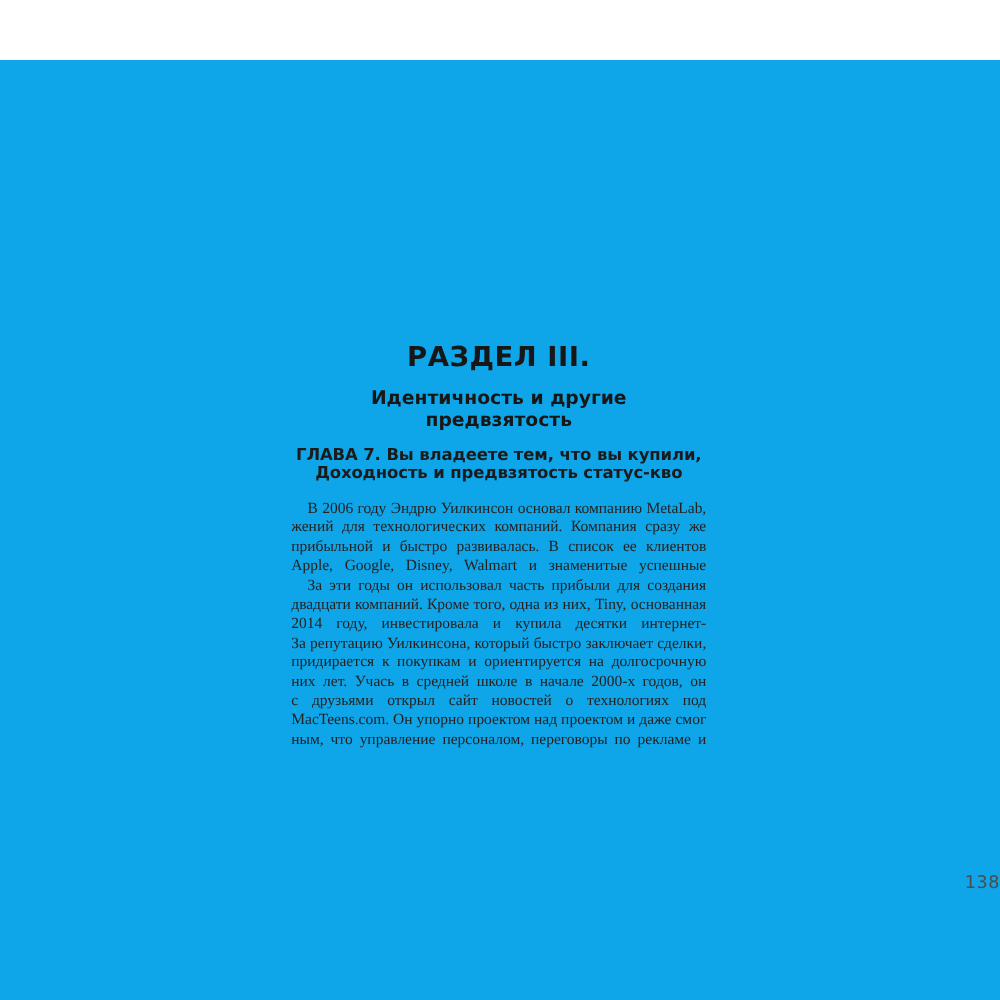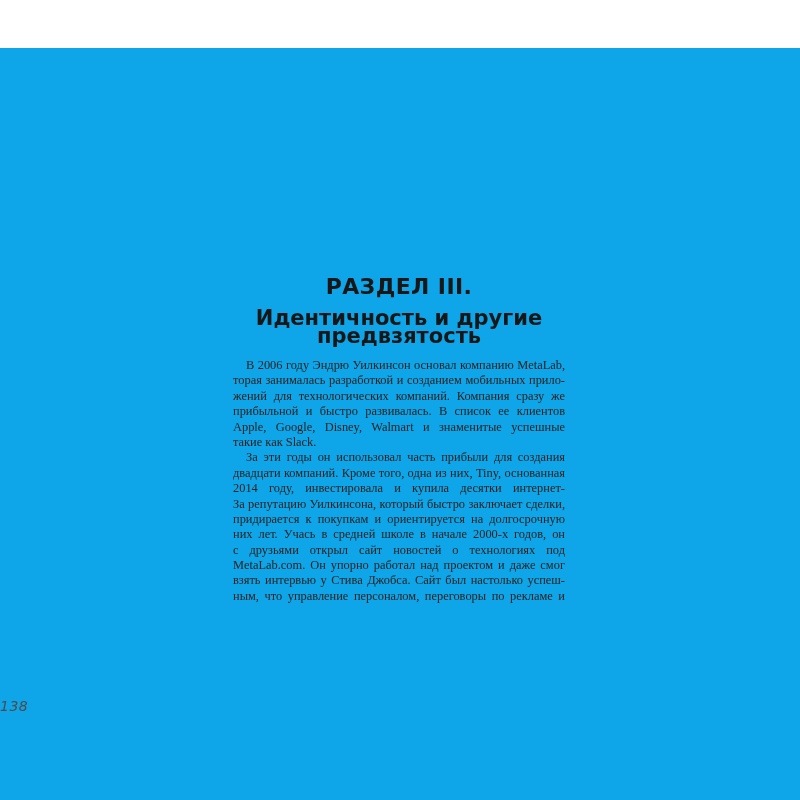"Идентичность и другие" .section-subtitle { font-size: 21px -> 15px }
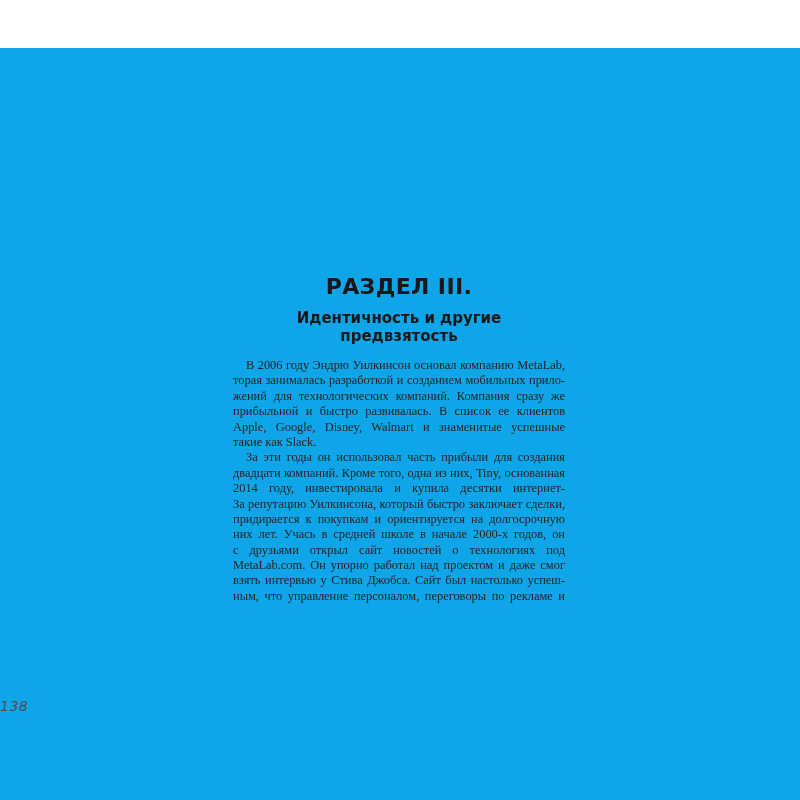"ГЛАВА 7. Вы владеете тем," div { html: none -> <div>ГЛАВА 7. Вы владеете тем, что вы купили,</div> }
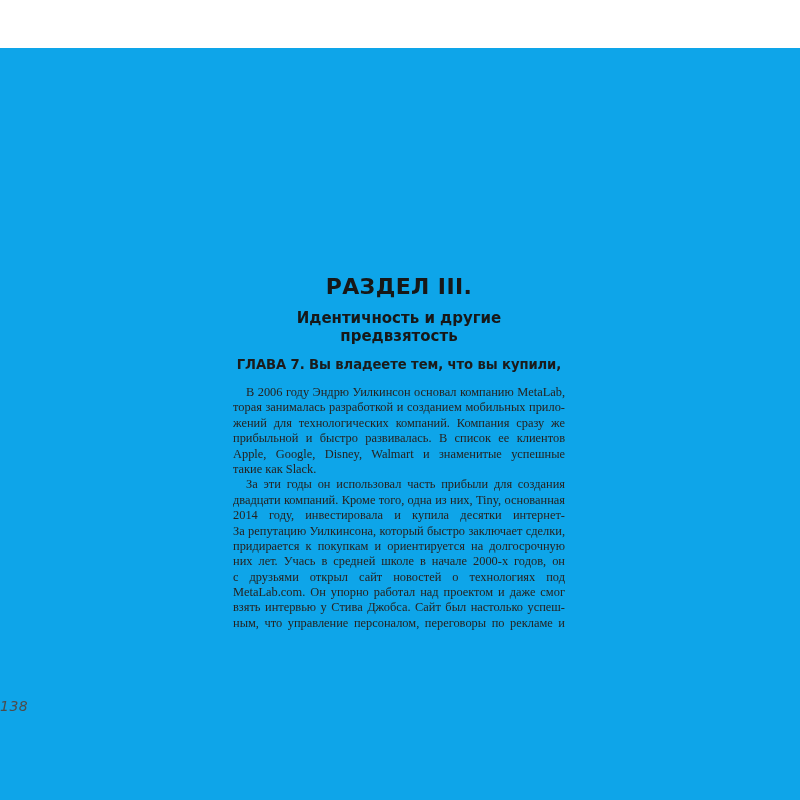"Доходность и предвзятость статус-кво" div { html: none -> <div>Доходность и предвзятость статус-кво</div> }
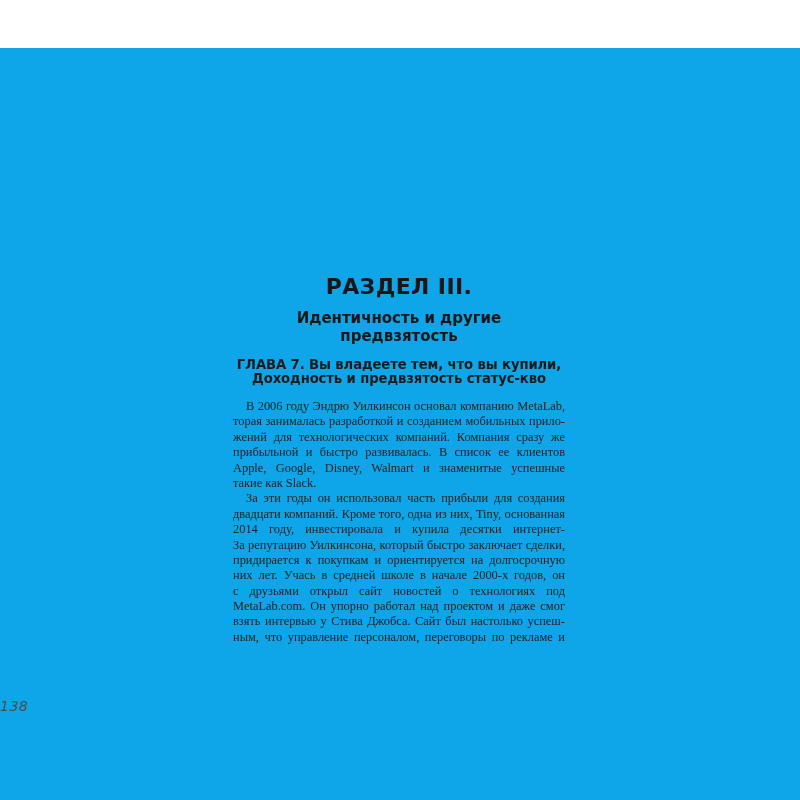"торая занималась разработкой и созданием" div.bline { html: <div>торая занималась разработкой и созданием мобильных прило-</div> -> none }
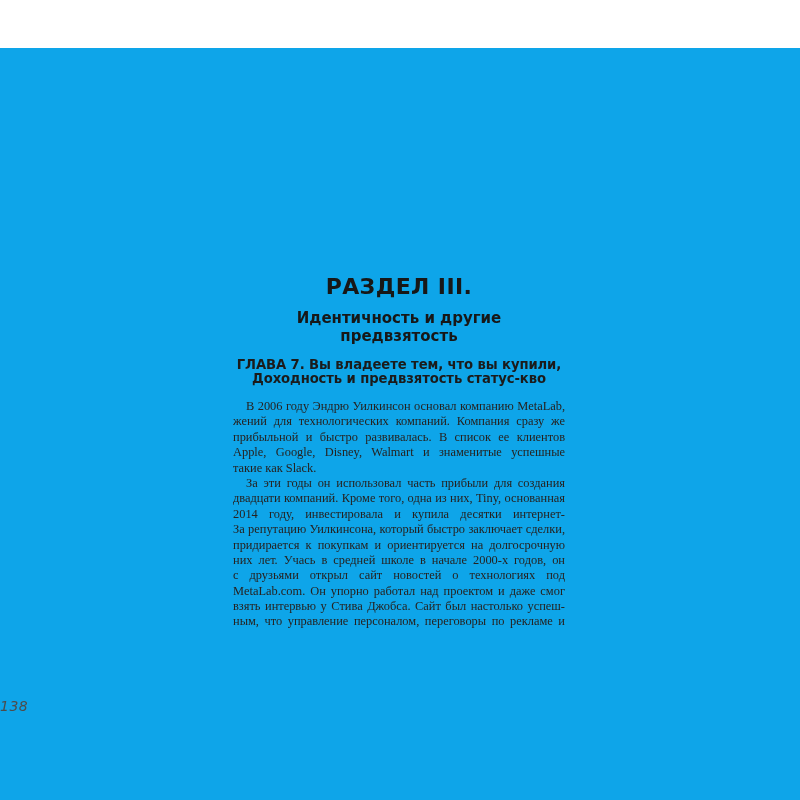"такие как Slack." div.bline { html: <div>такие как Slack.</div> -> none }
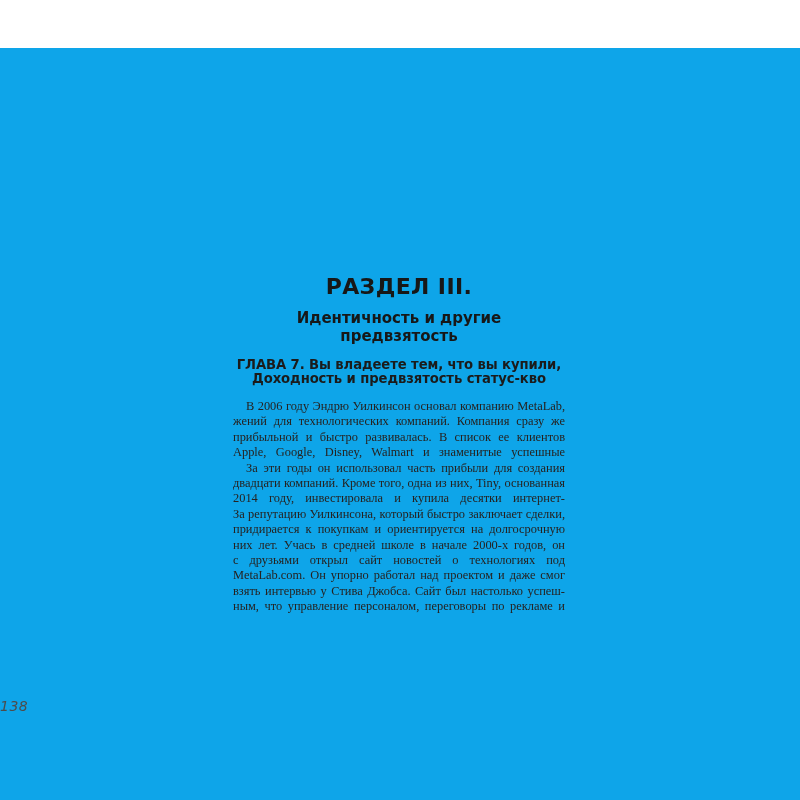"MetaLab.com. Он упорно работал над" div.bline { text: MetaLab.com. Он упорно работал -> MacTeens.com. Он упорно проектом }
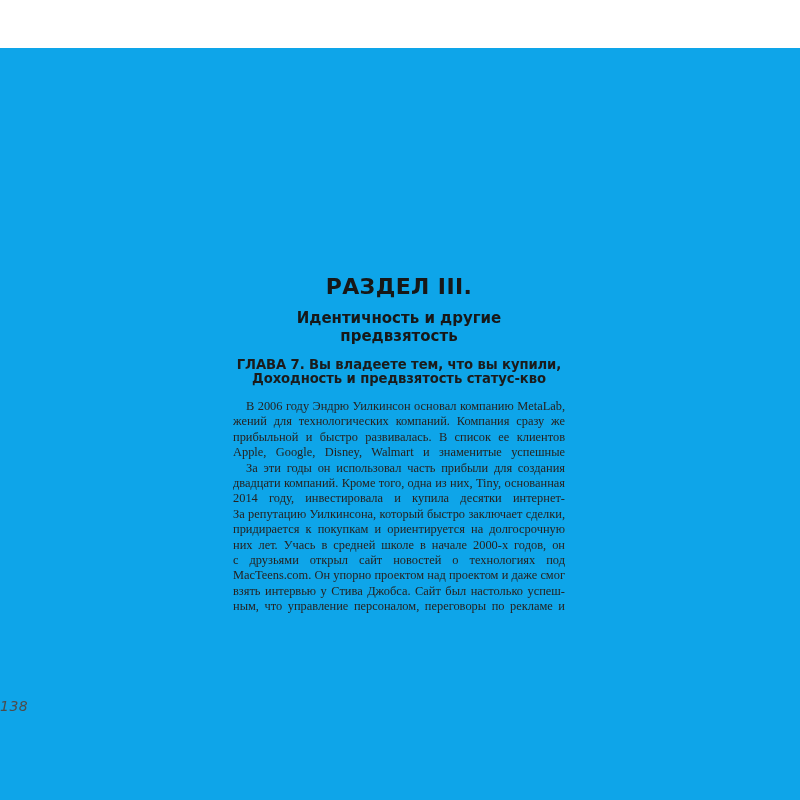"взять интервью у Стива Джобса." div.bline { html: <div>взять интервью у Стива Джобса. Сайт был настолько успеш-</div> -> none }
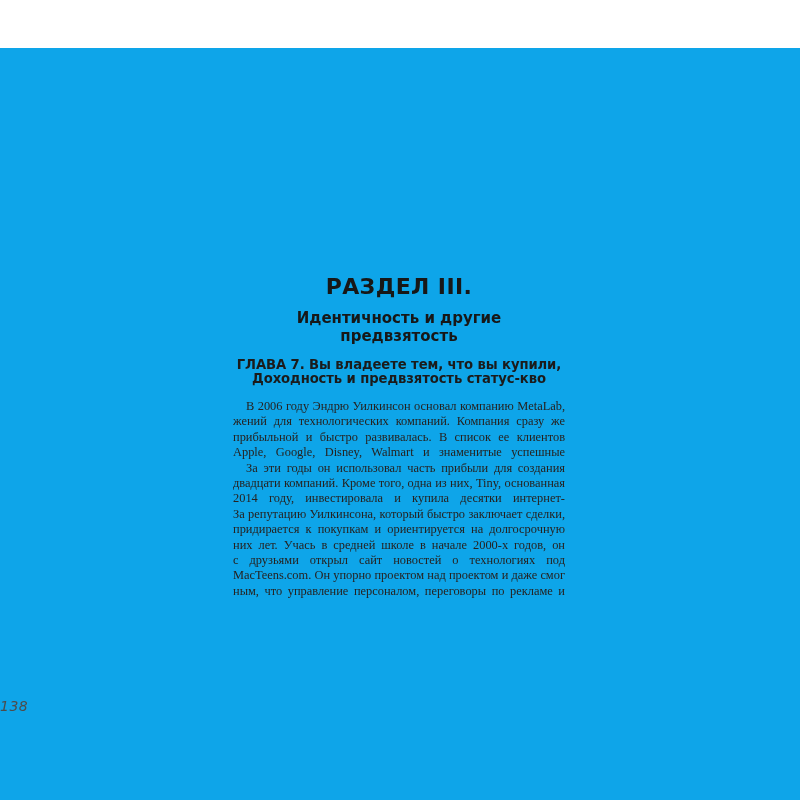"138" .page-number { font-style: italic -> none; text-align: left -> right }
